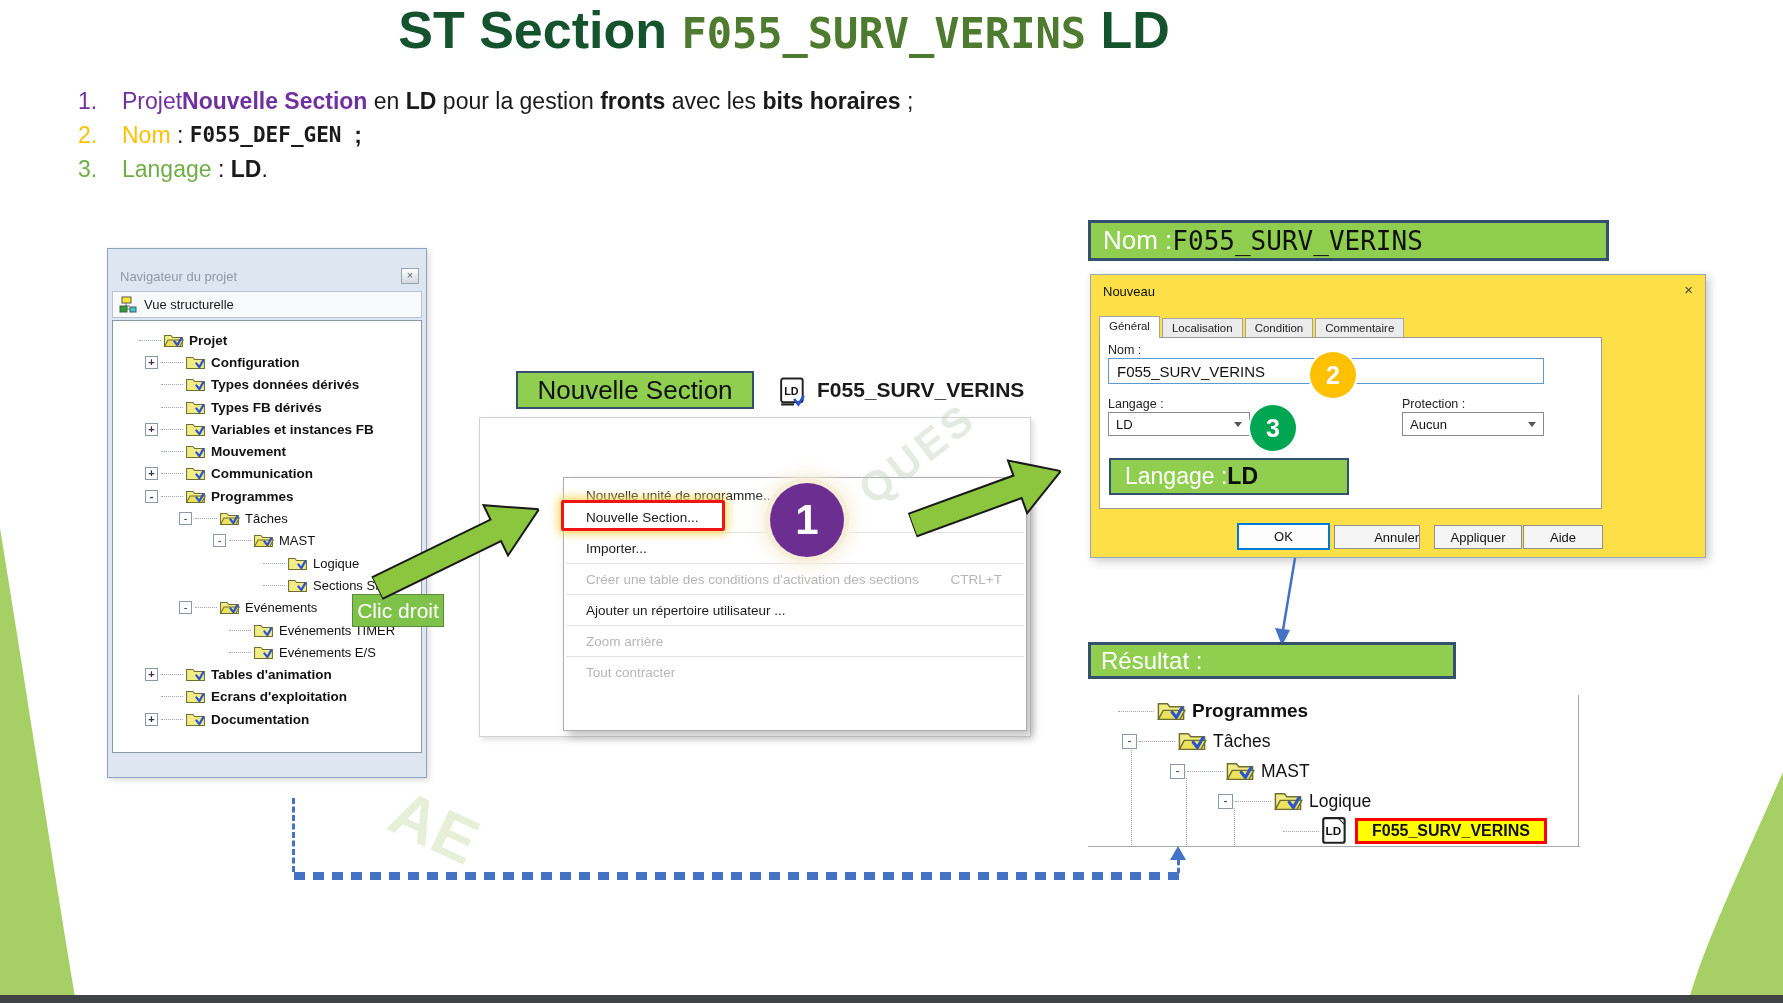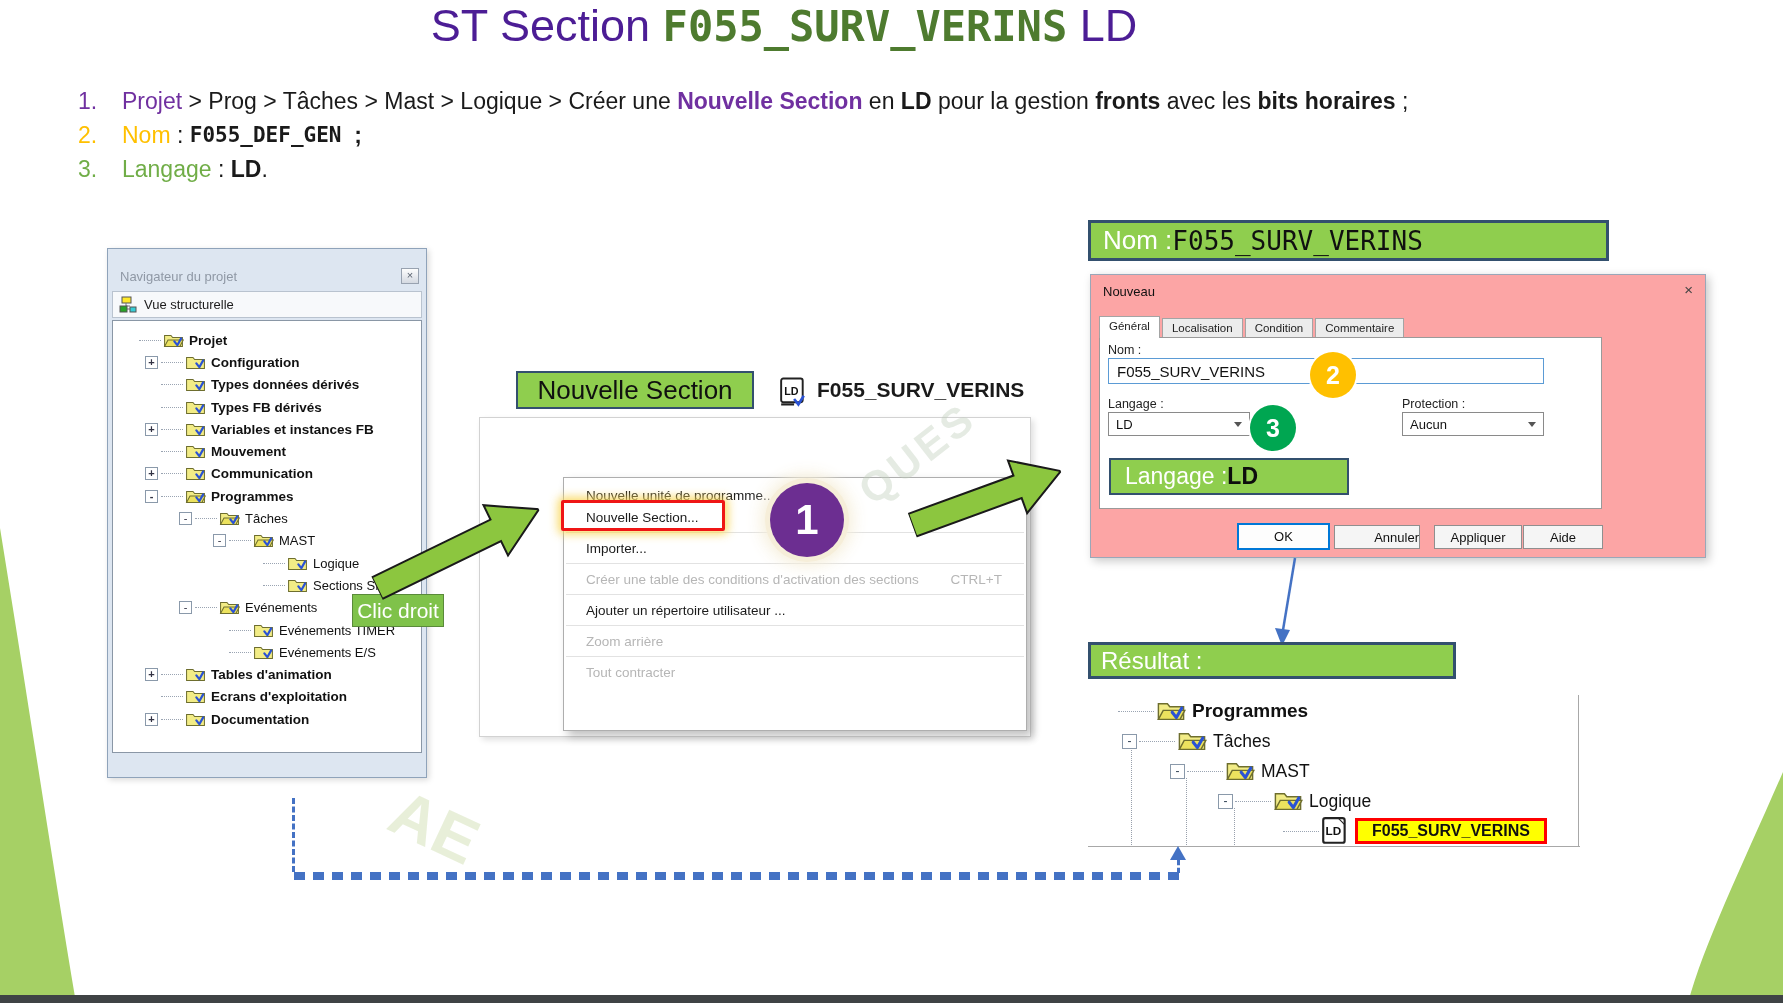"ST Section" .t-light { color: #4c1d95 -> #14532d; font-size: 45px -> 52px; font-weight: normal -> bold }
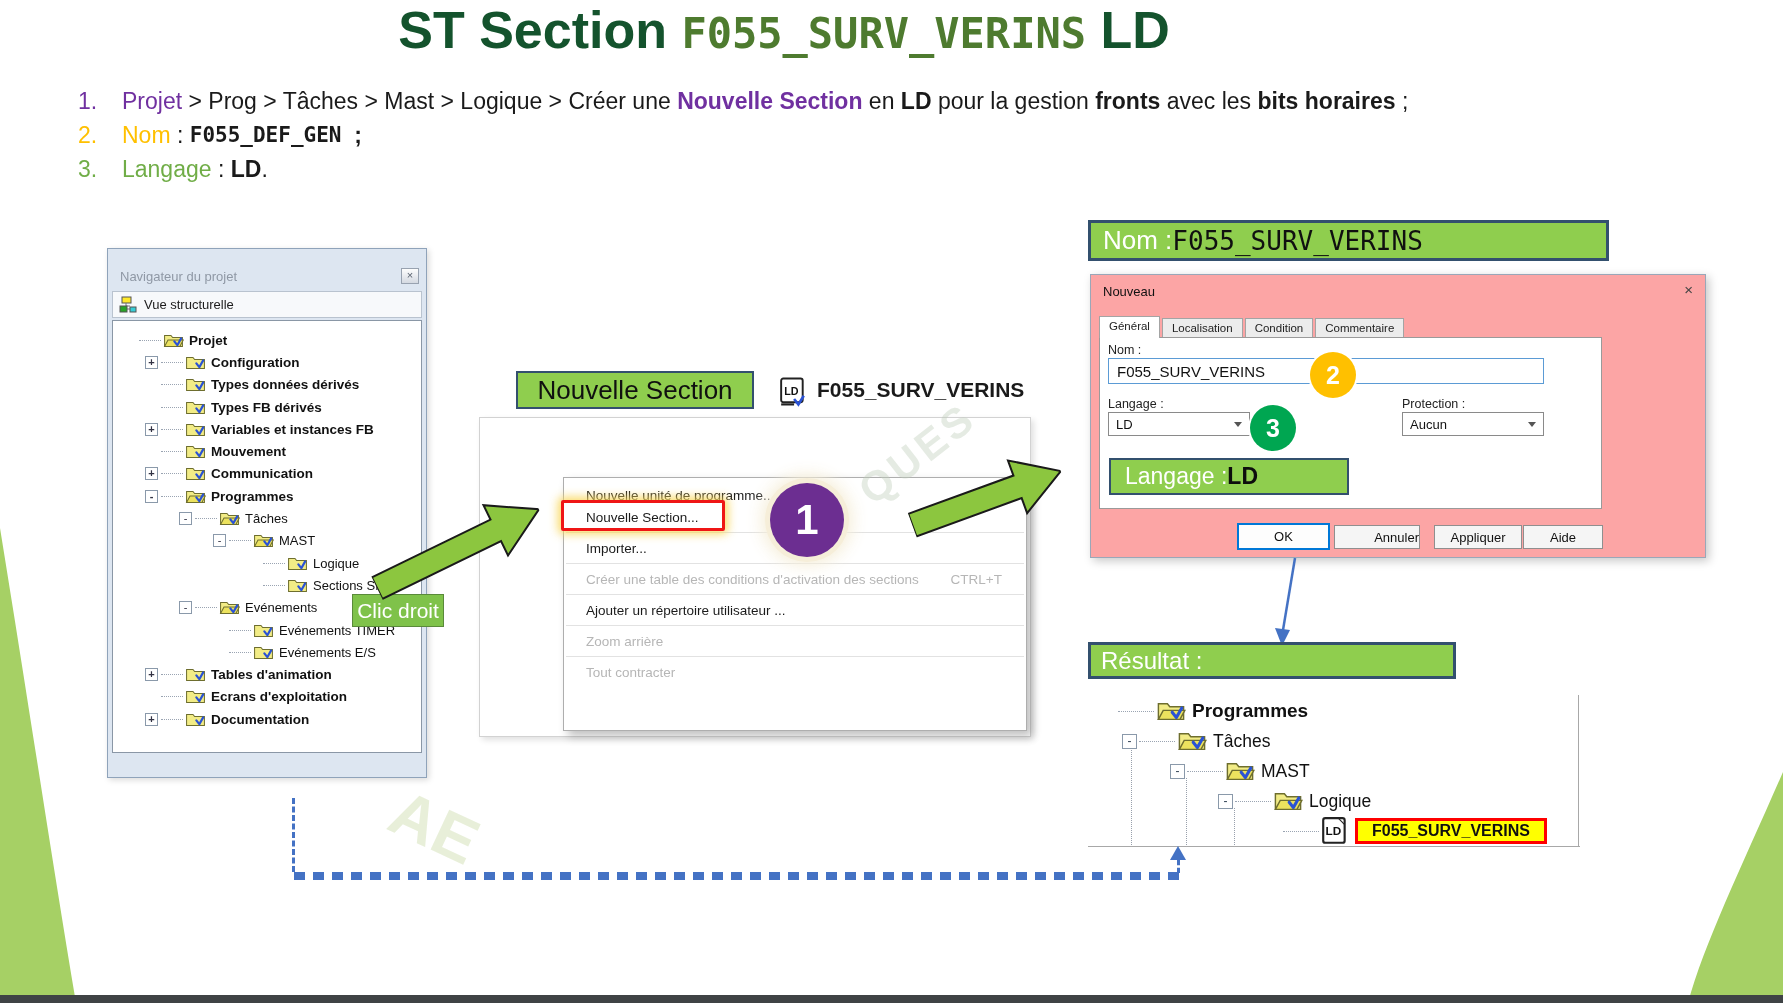"> Prog > Tâches >" span { html: <span> &gt; Prog &gt; Tâches &gt; Mast &gt; Logique &gt; Créer une </span> -> none }
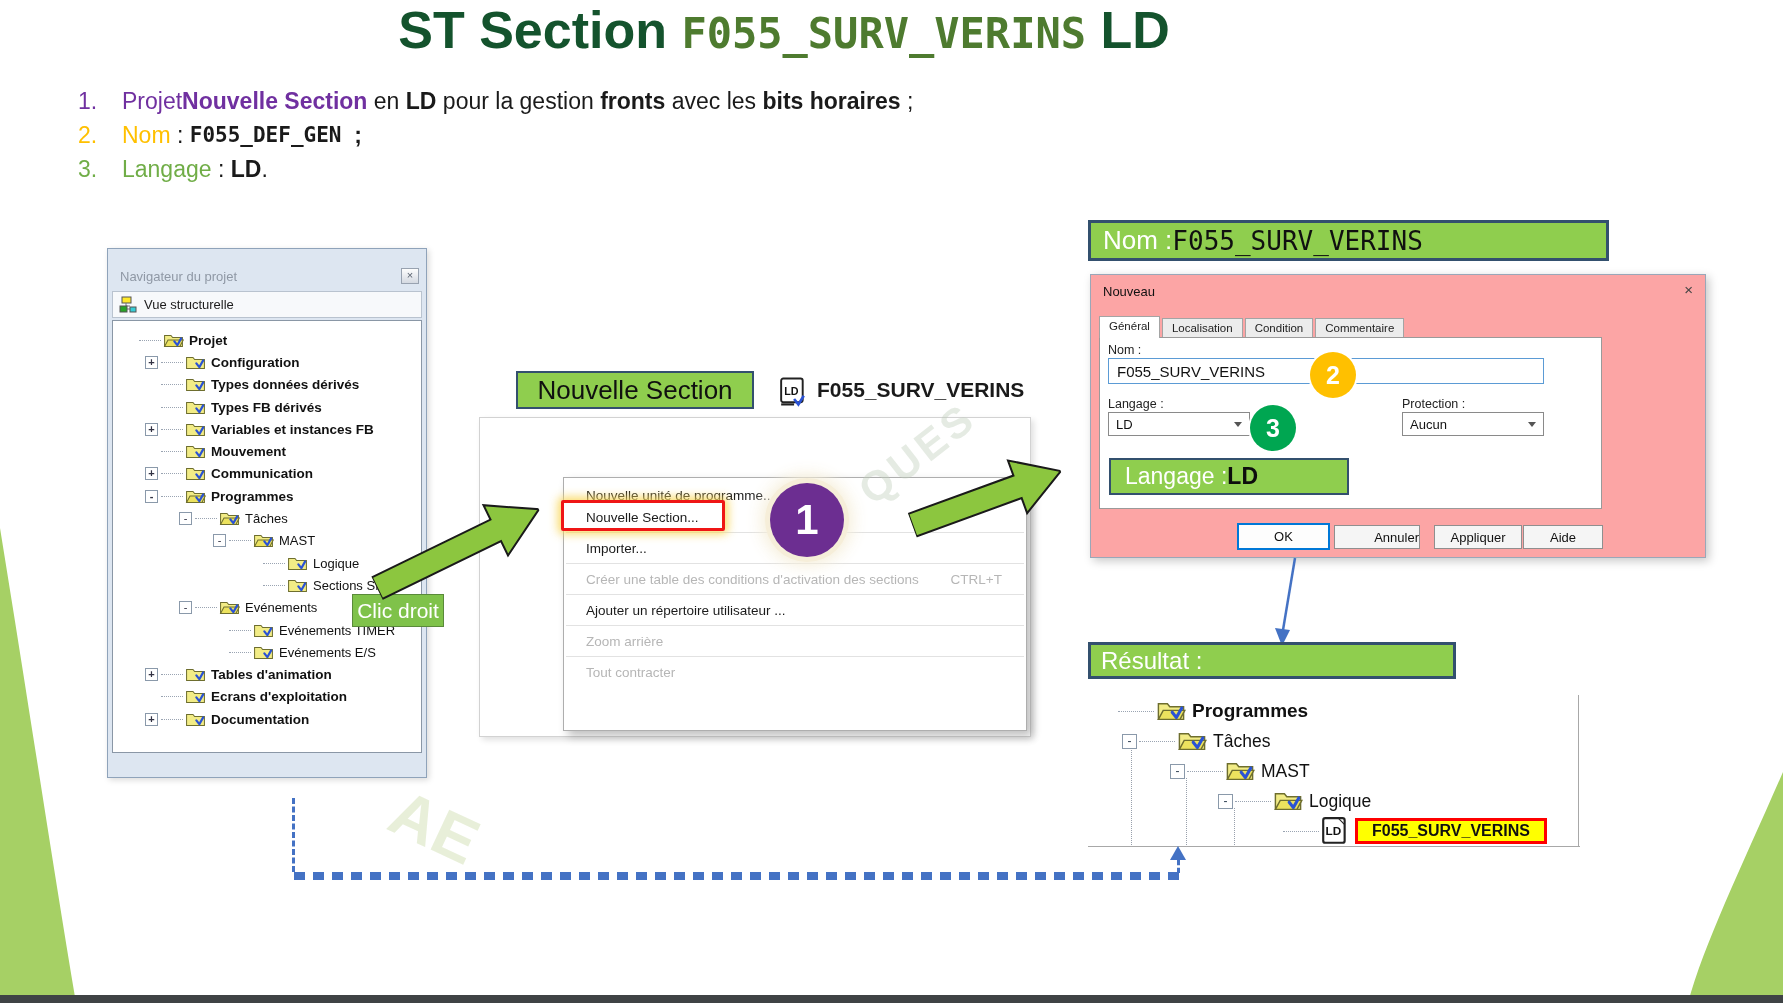"Nouveau" .dialog { background: #fca5a5 -> #fde047 }
